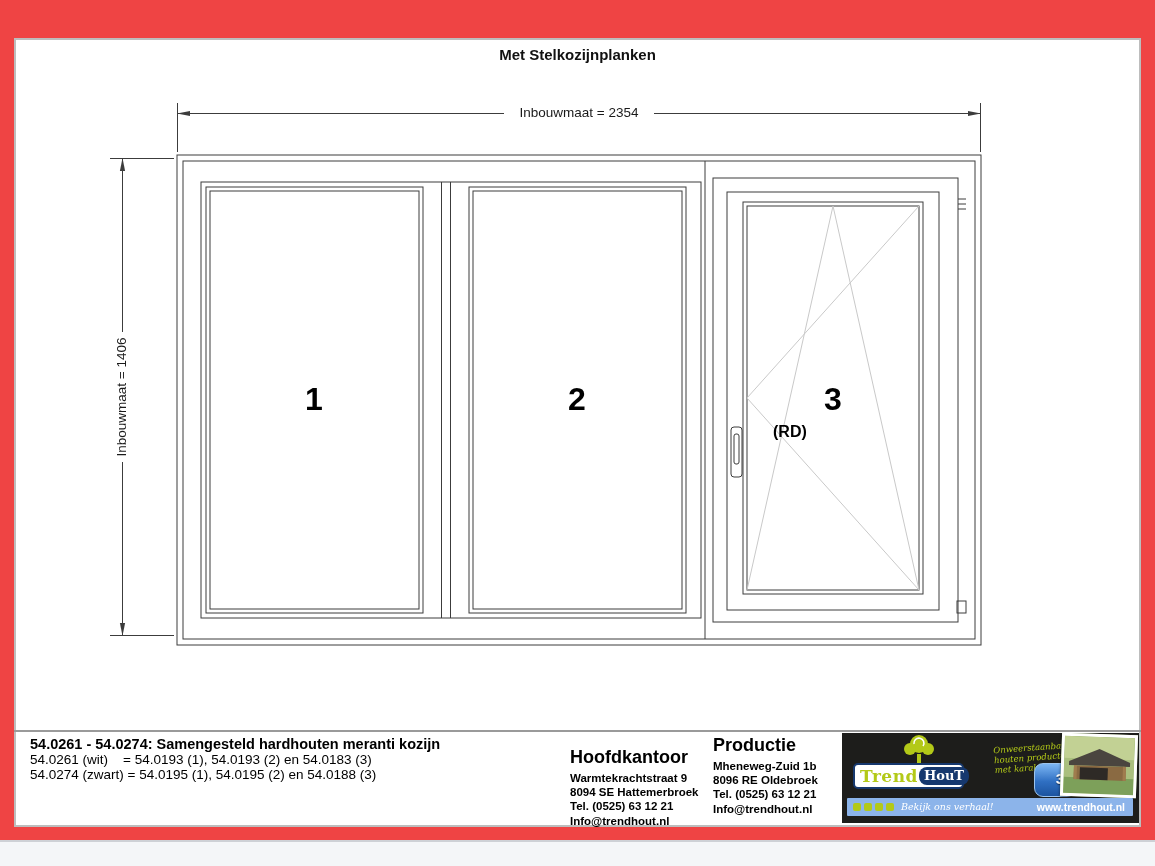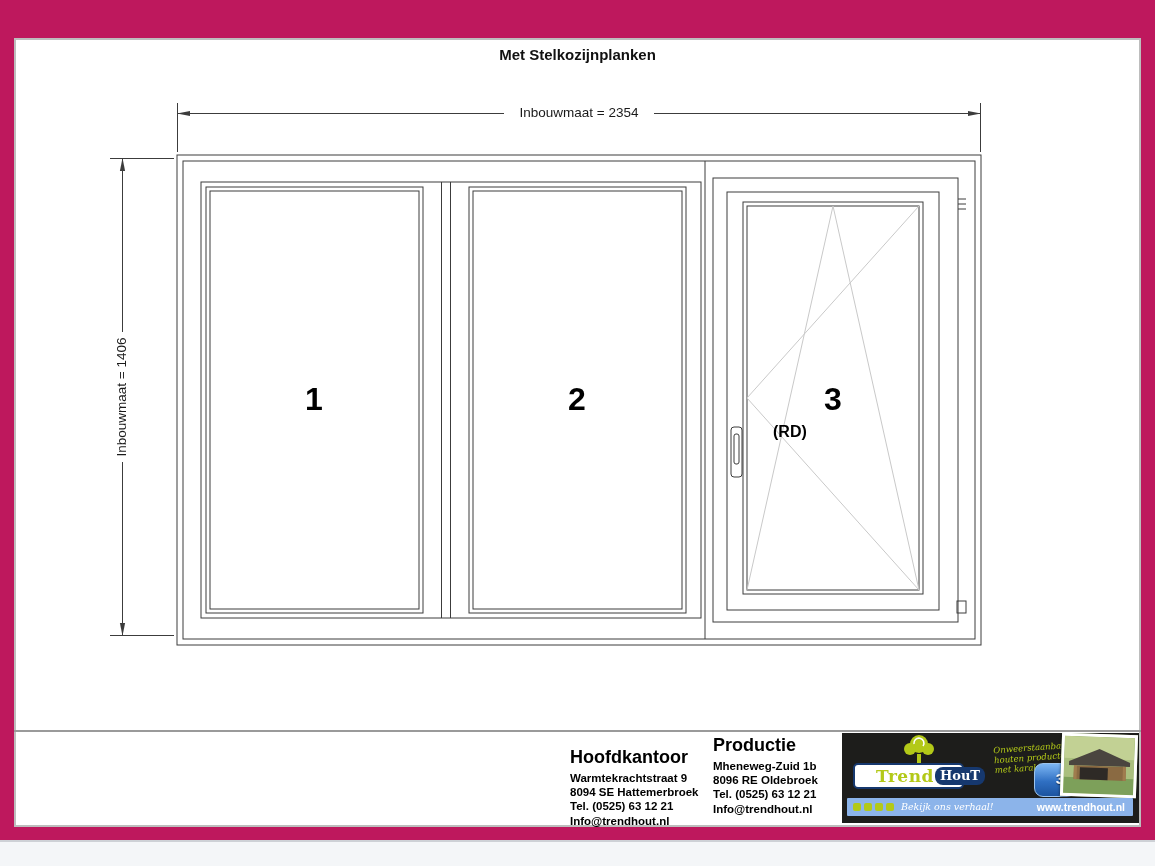"Met Stelkozijnplanken" #stage { background: #be185d -> #ef4444 }
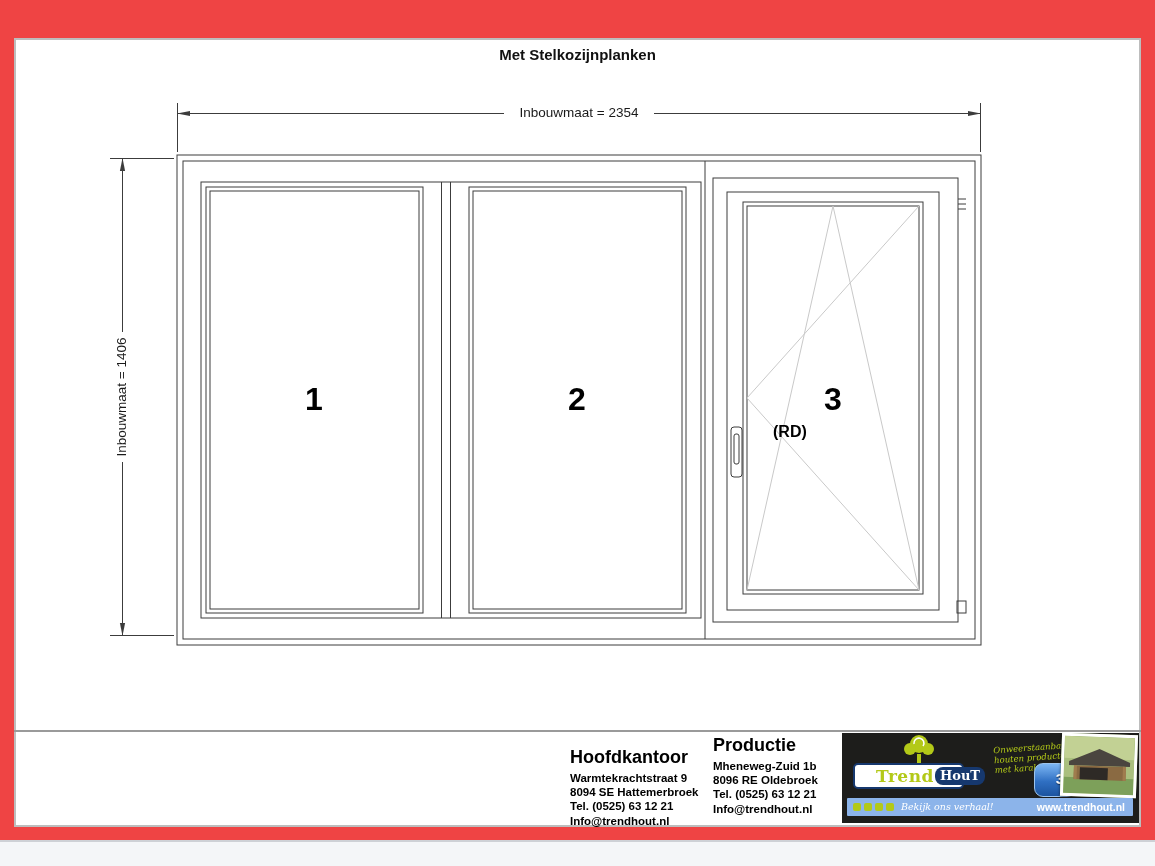"54.0261 - 54.0274: Samengesteld" div.product-block { html: none -> <div> <div>54.0261 - 54.0274: Samengesteld hardhouten meranti kozijn</div> <div>54.0261 (wit) = 54.0193 (1), 54.0193 (2) en 54.0183 (3)</div> <div>54.0274 (zwart) = 54.0195 (1), 54.0195 (2) en 54.0188 (3)</div> </div> }
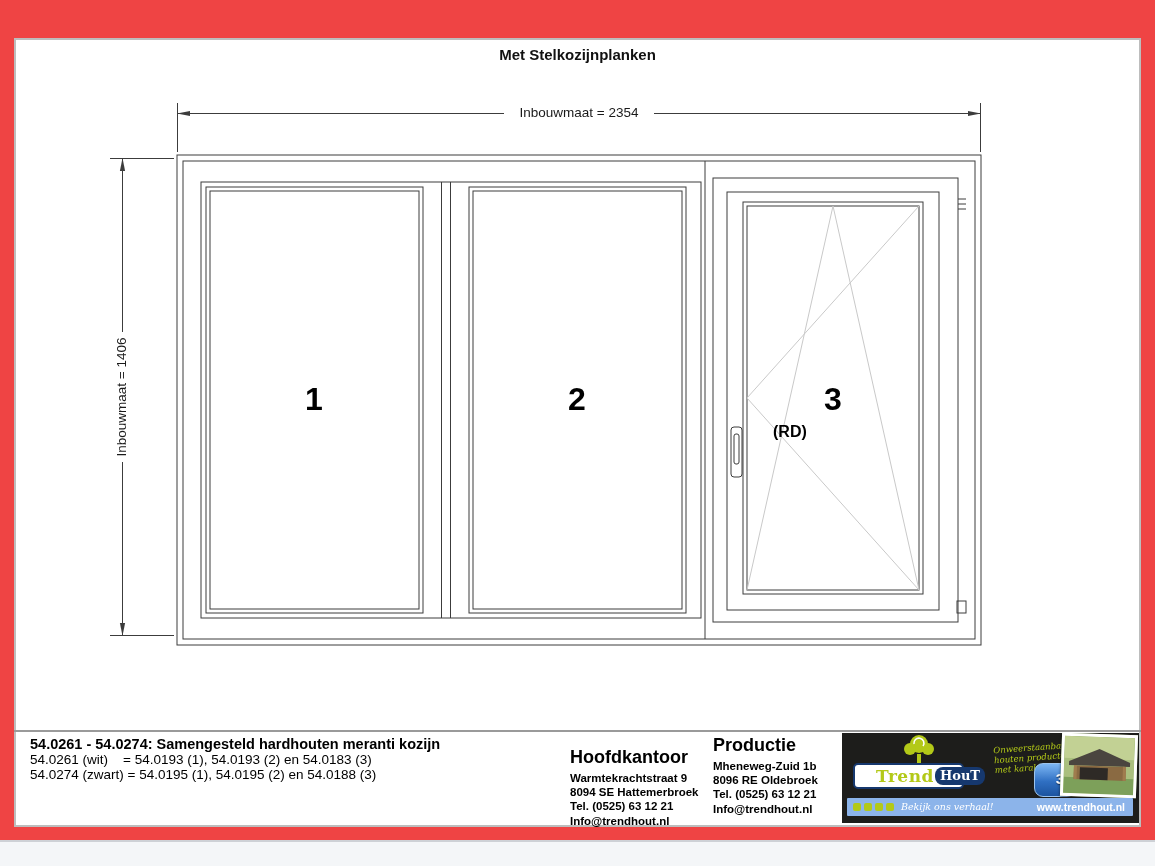"Trend" .brand-logo-box { padding-left: 21px -> 5px }
